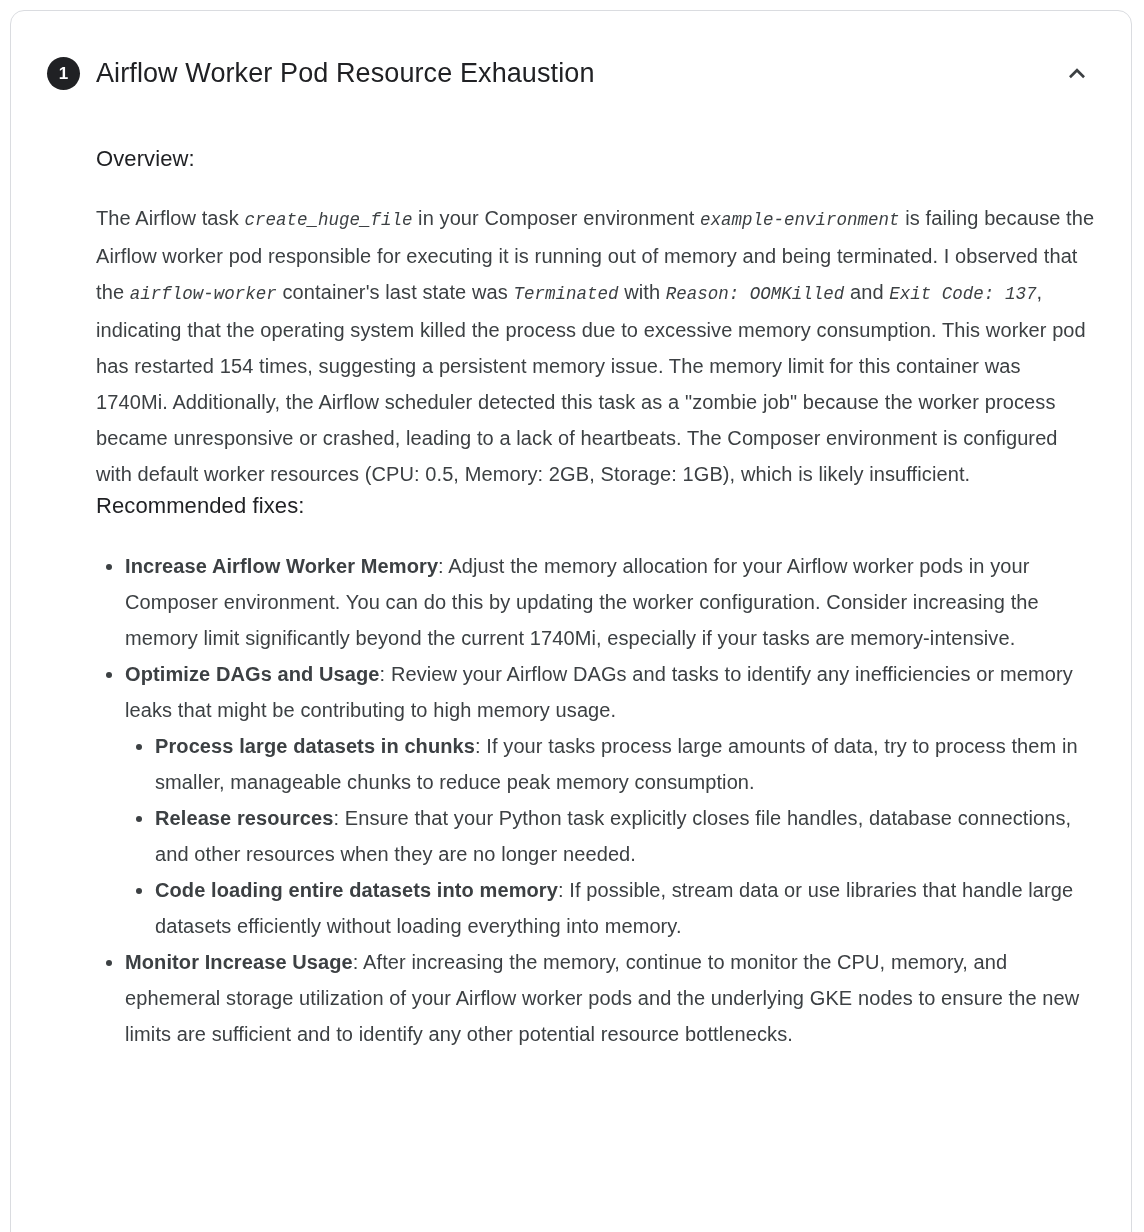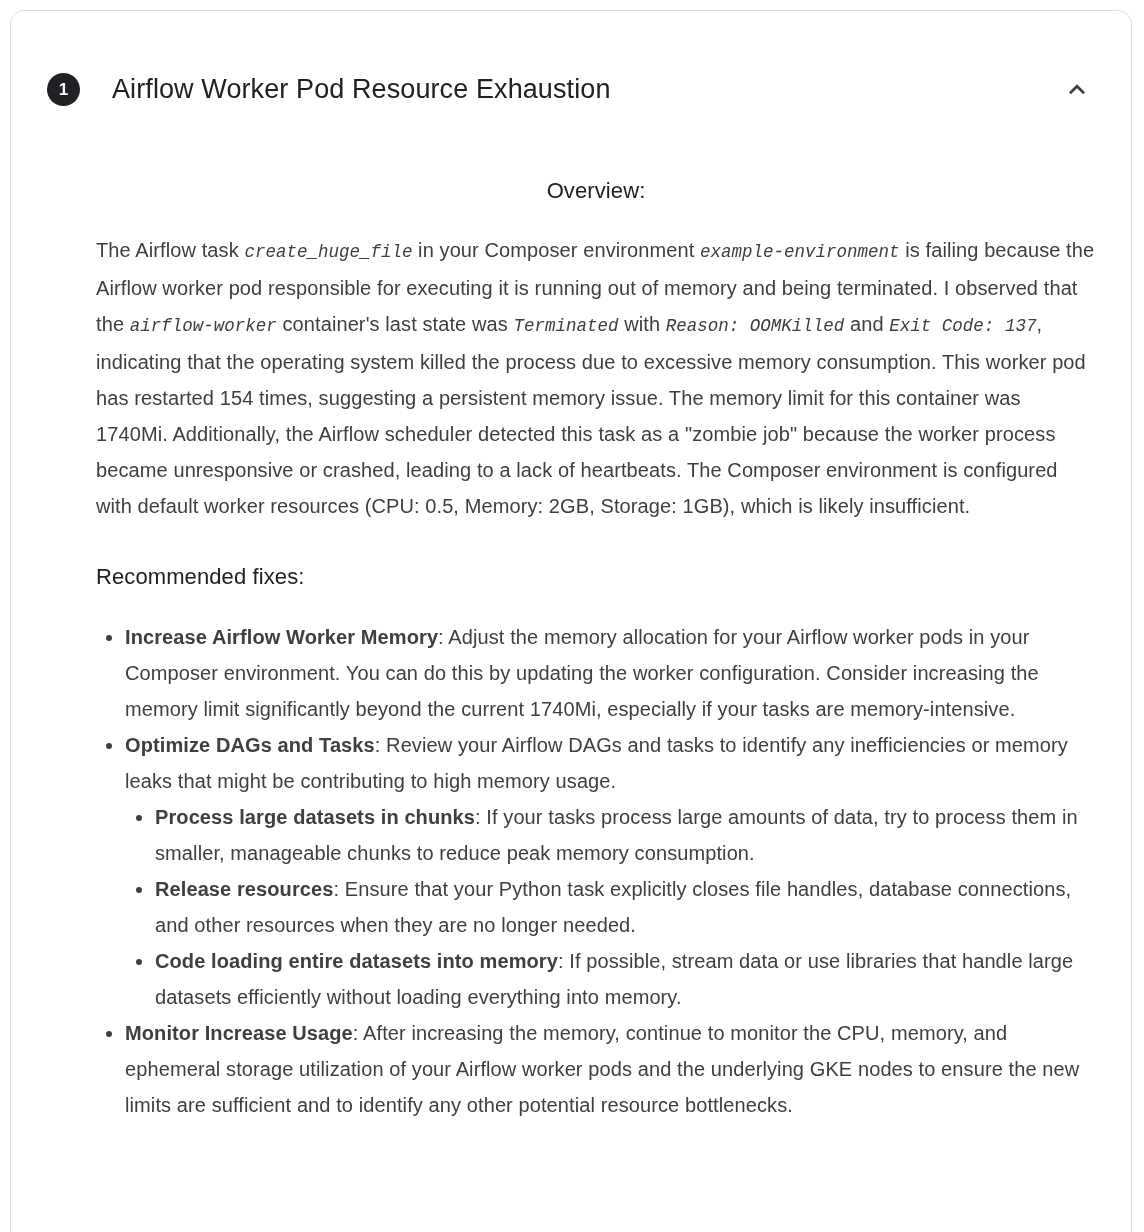"Airflow Worker Pod Resource Exhaustion" .title { margin: 16px -> 0 }
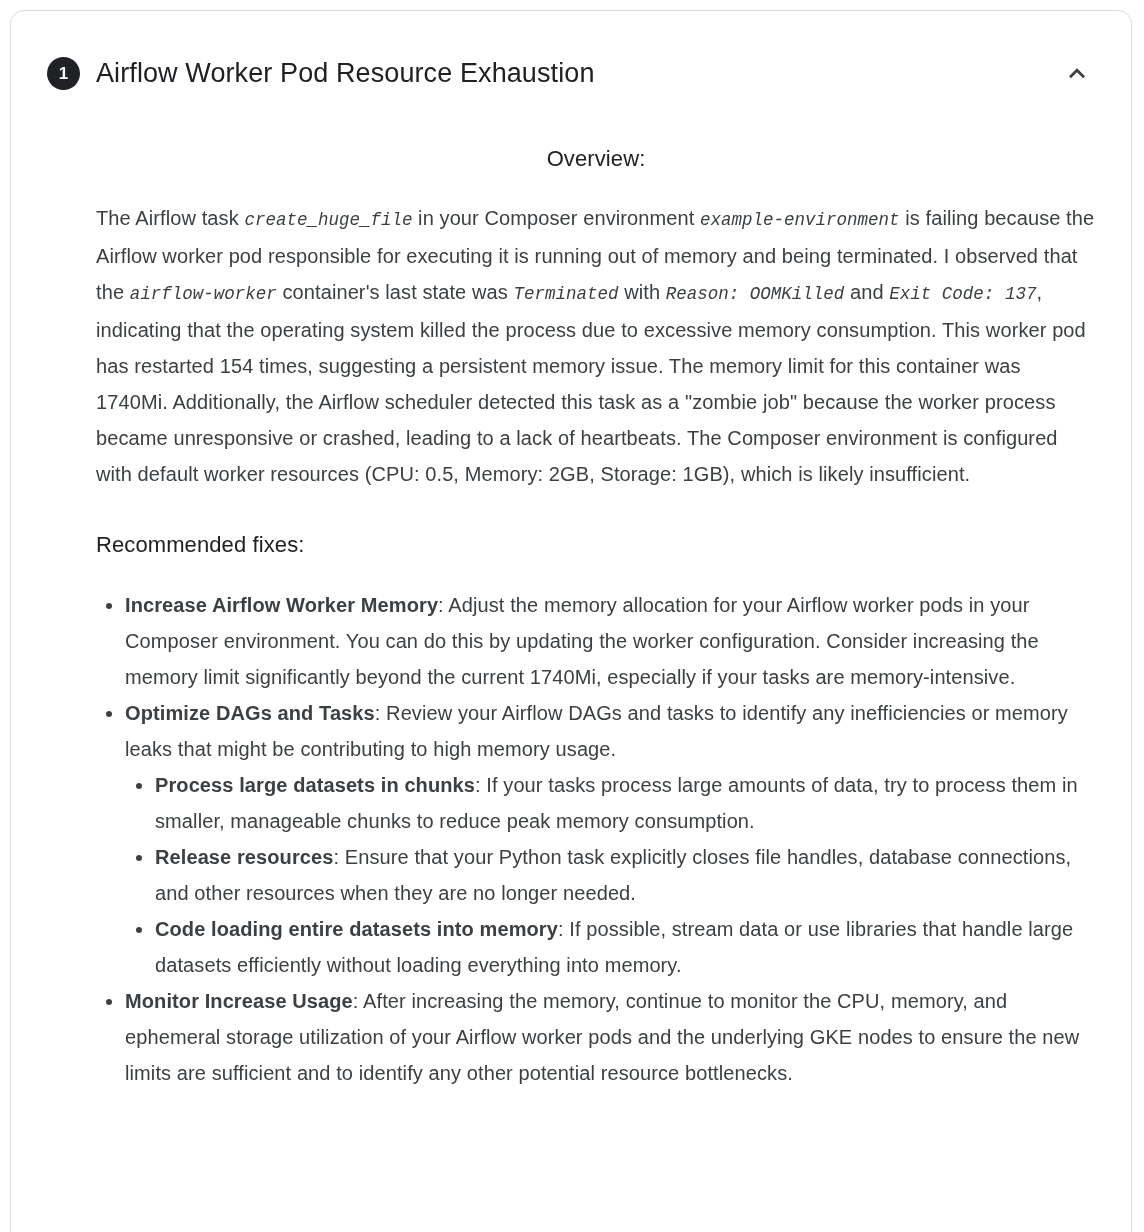"Overview:" .overview-heading { text-align: center -> none }
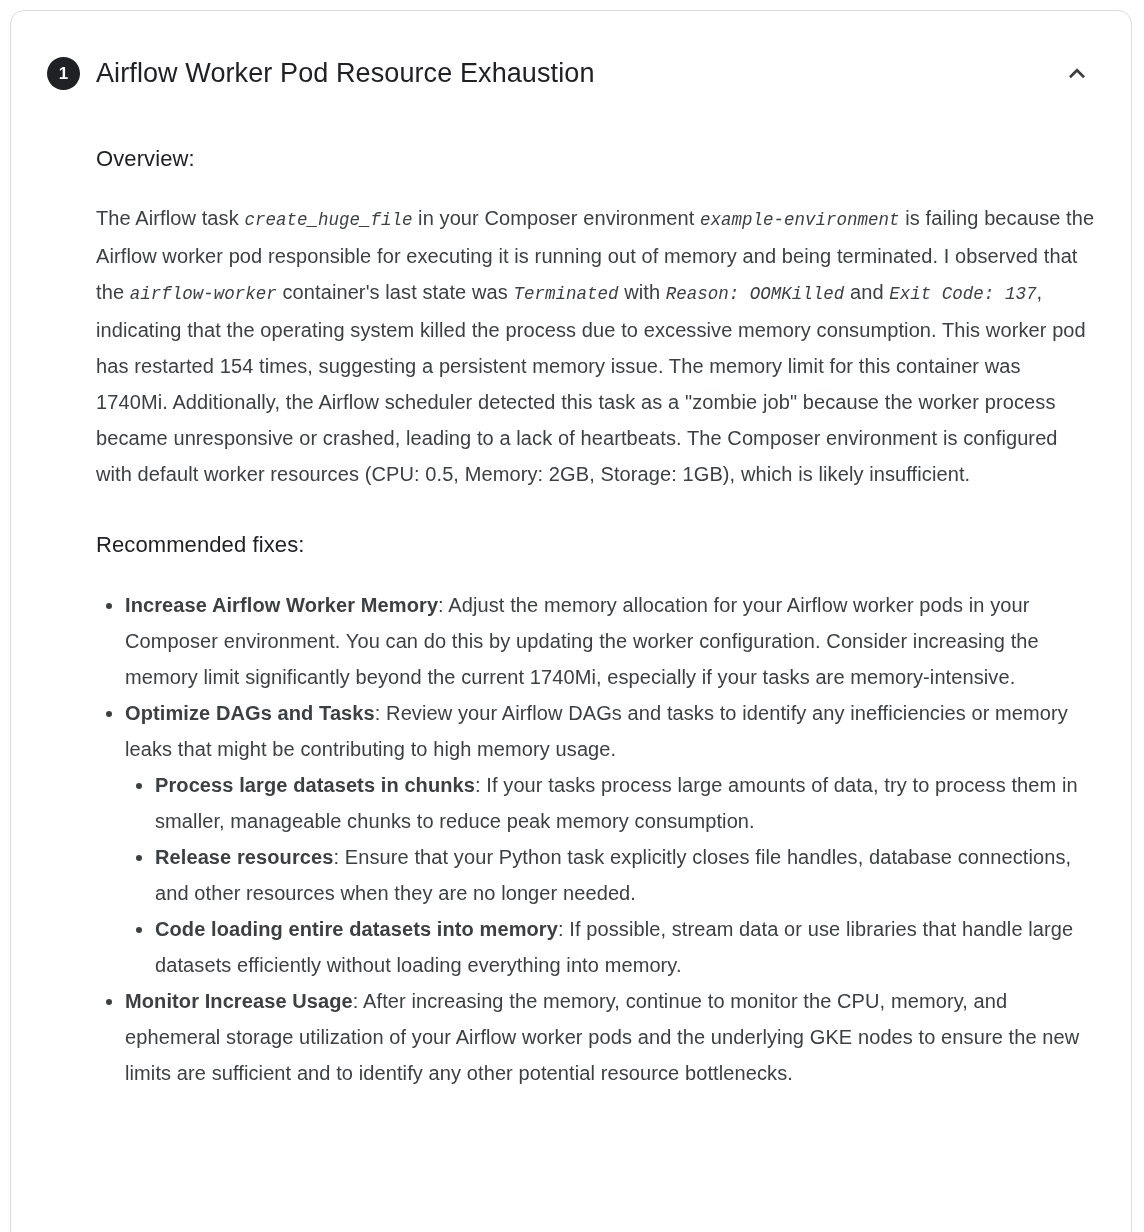"Recommended fixes:" .fixes-heading { margin-top: 39px -> none }
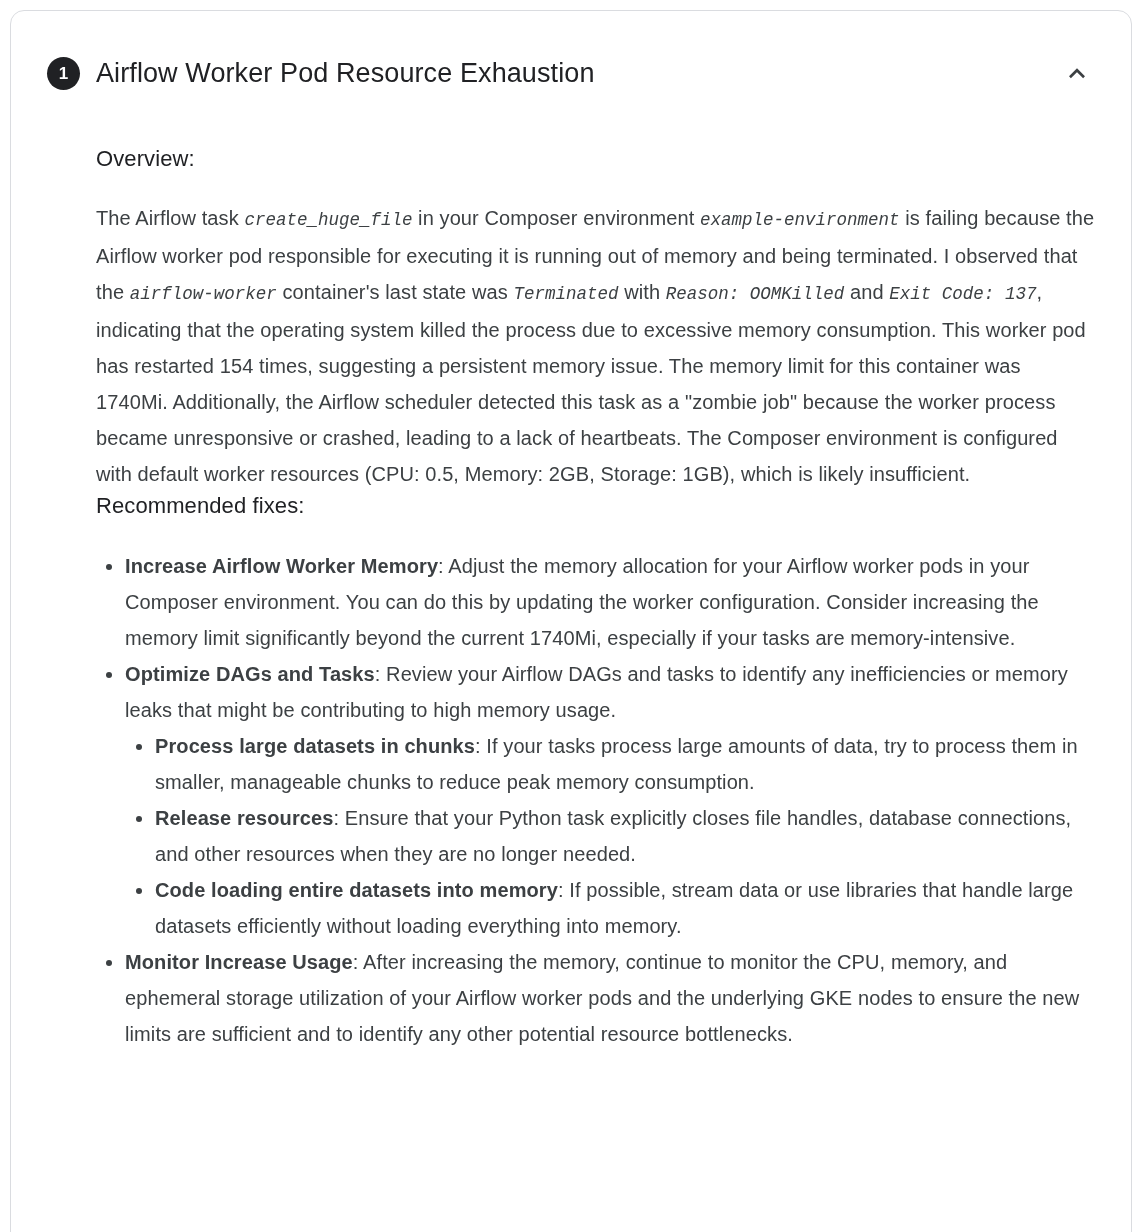"Optimize DAGs and Tasks" strong { text: Tasks -> Usage }
